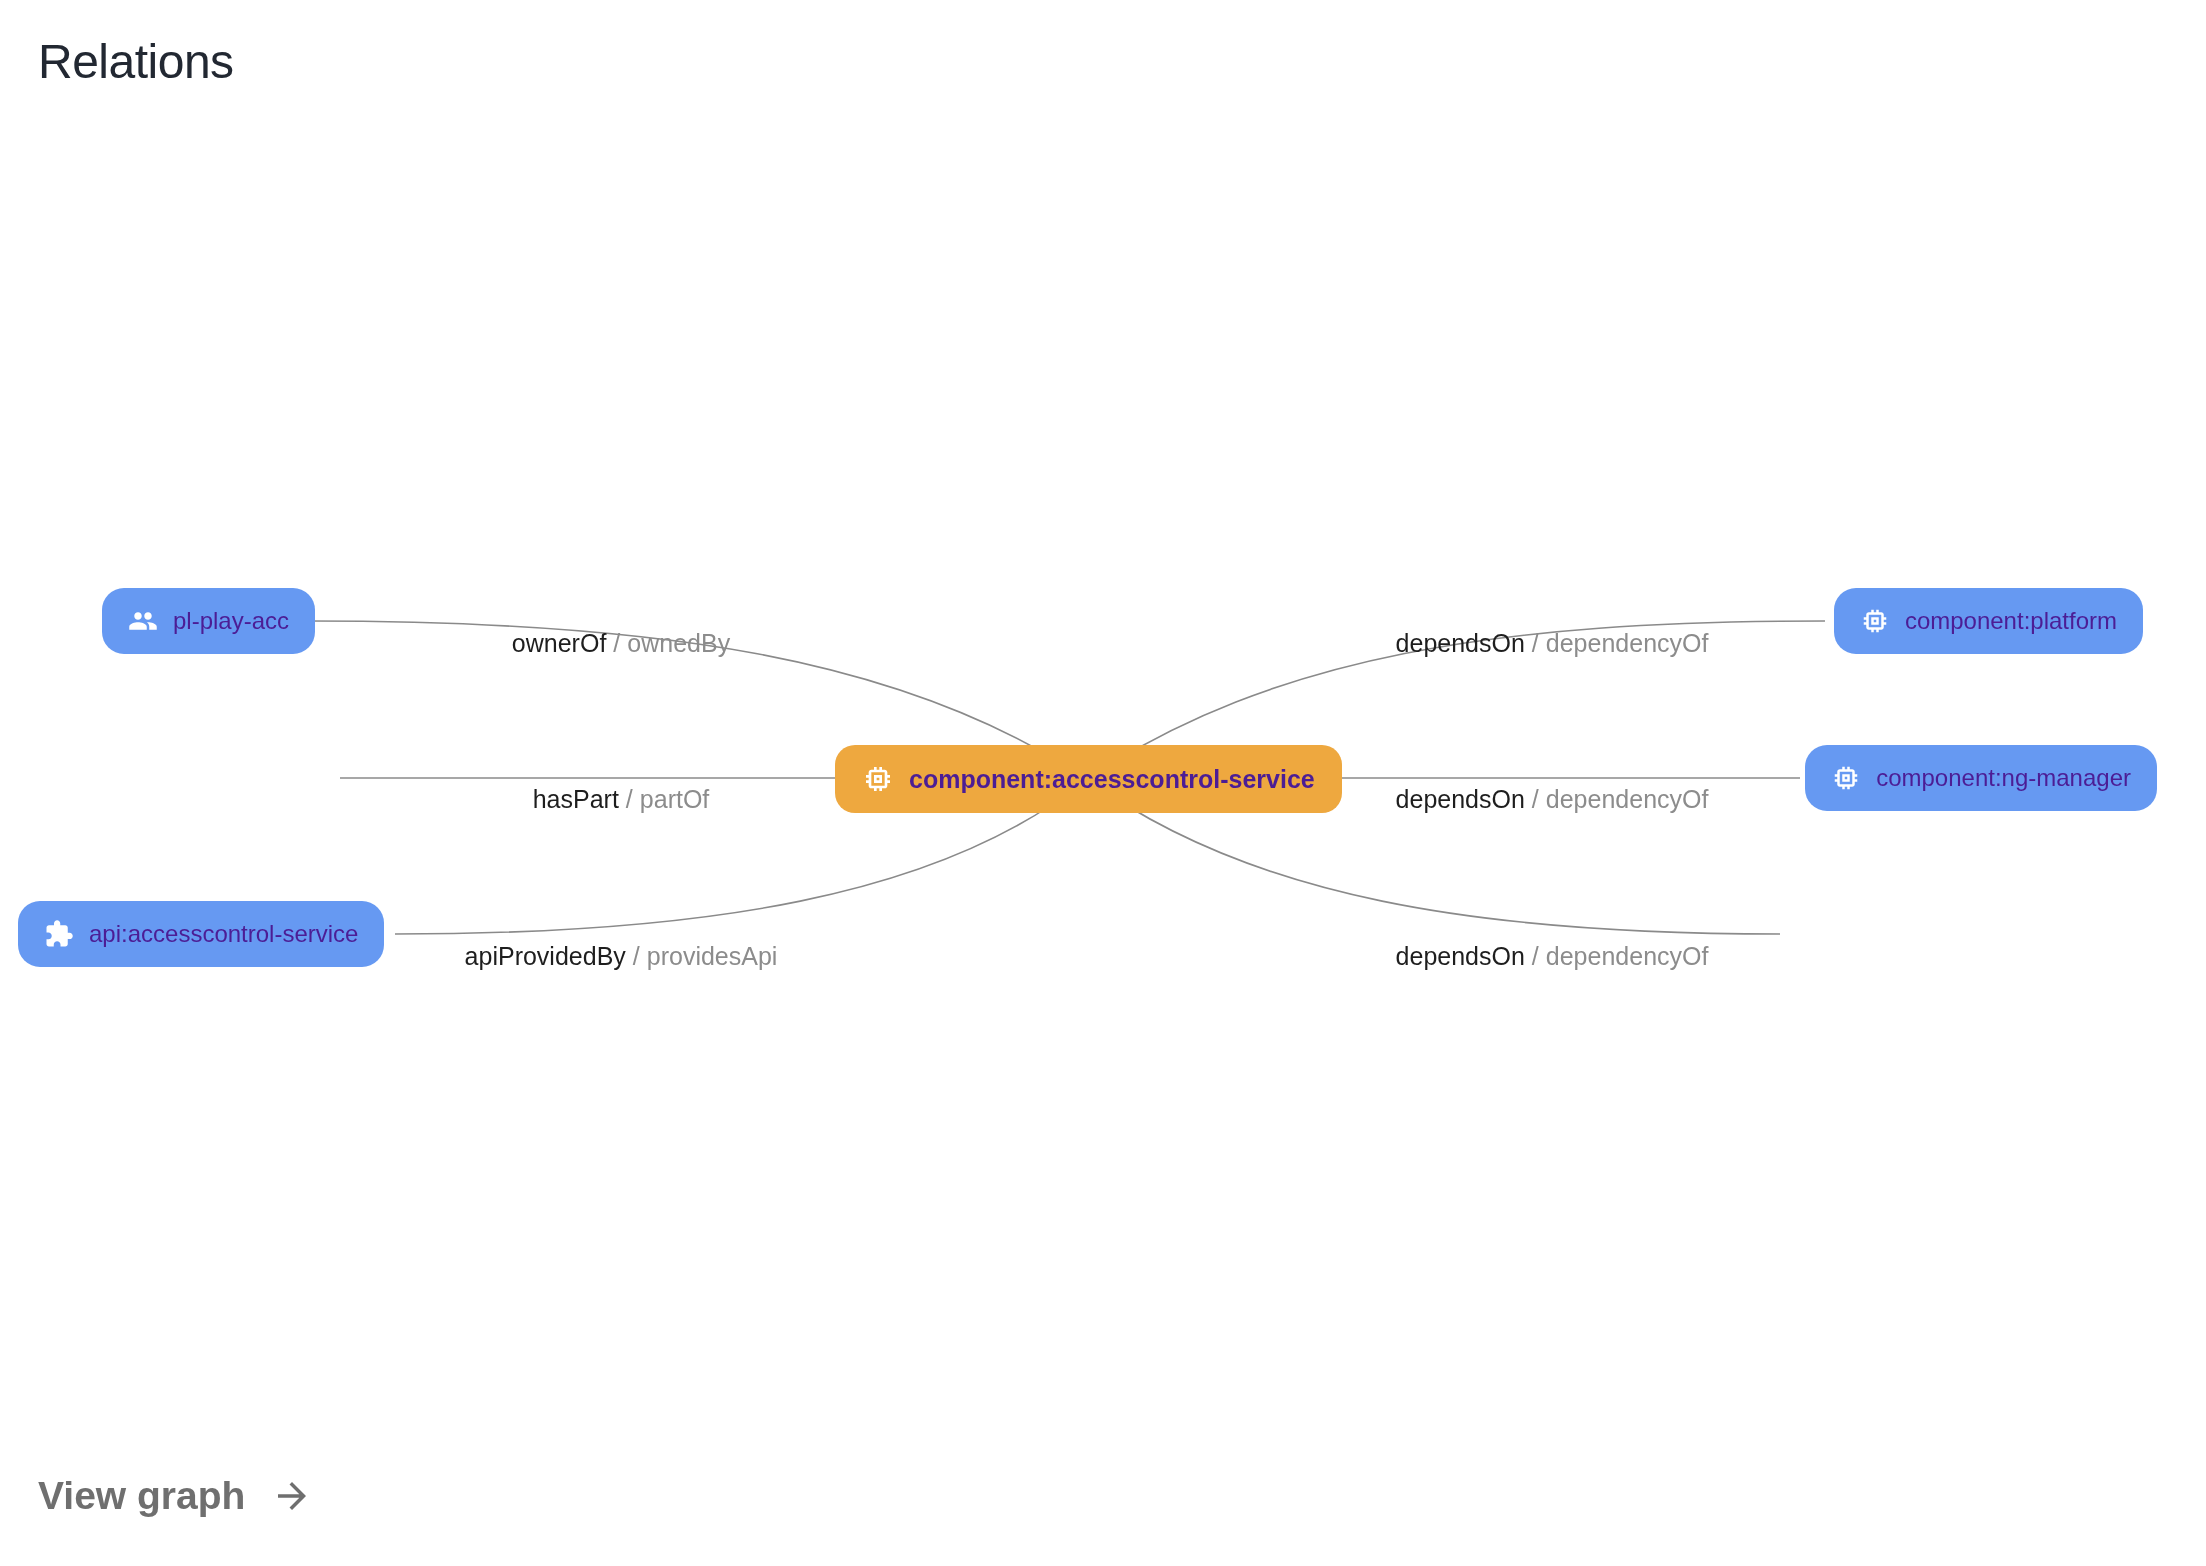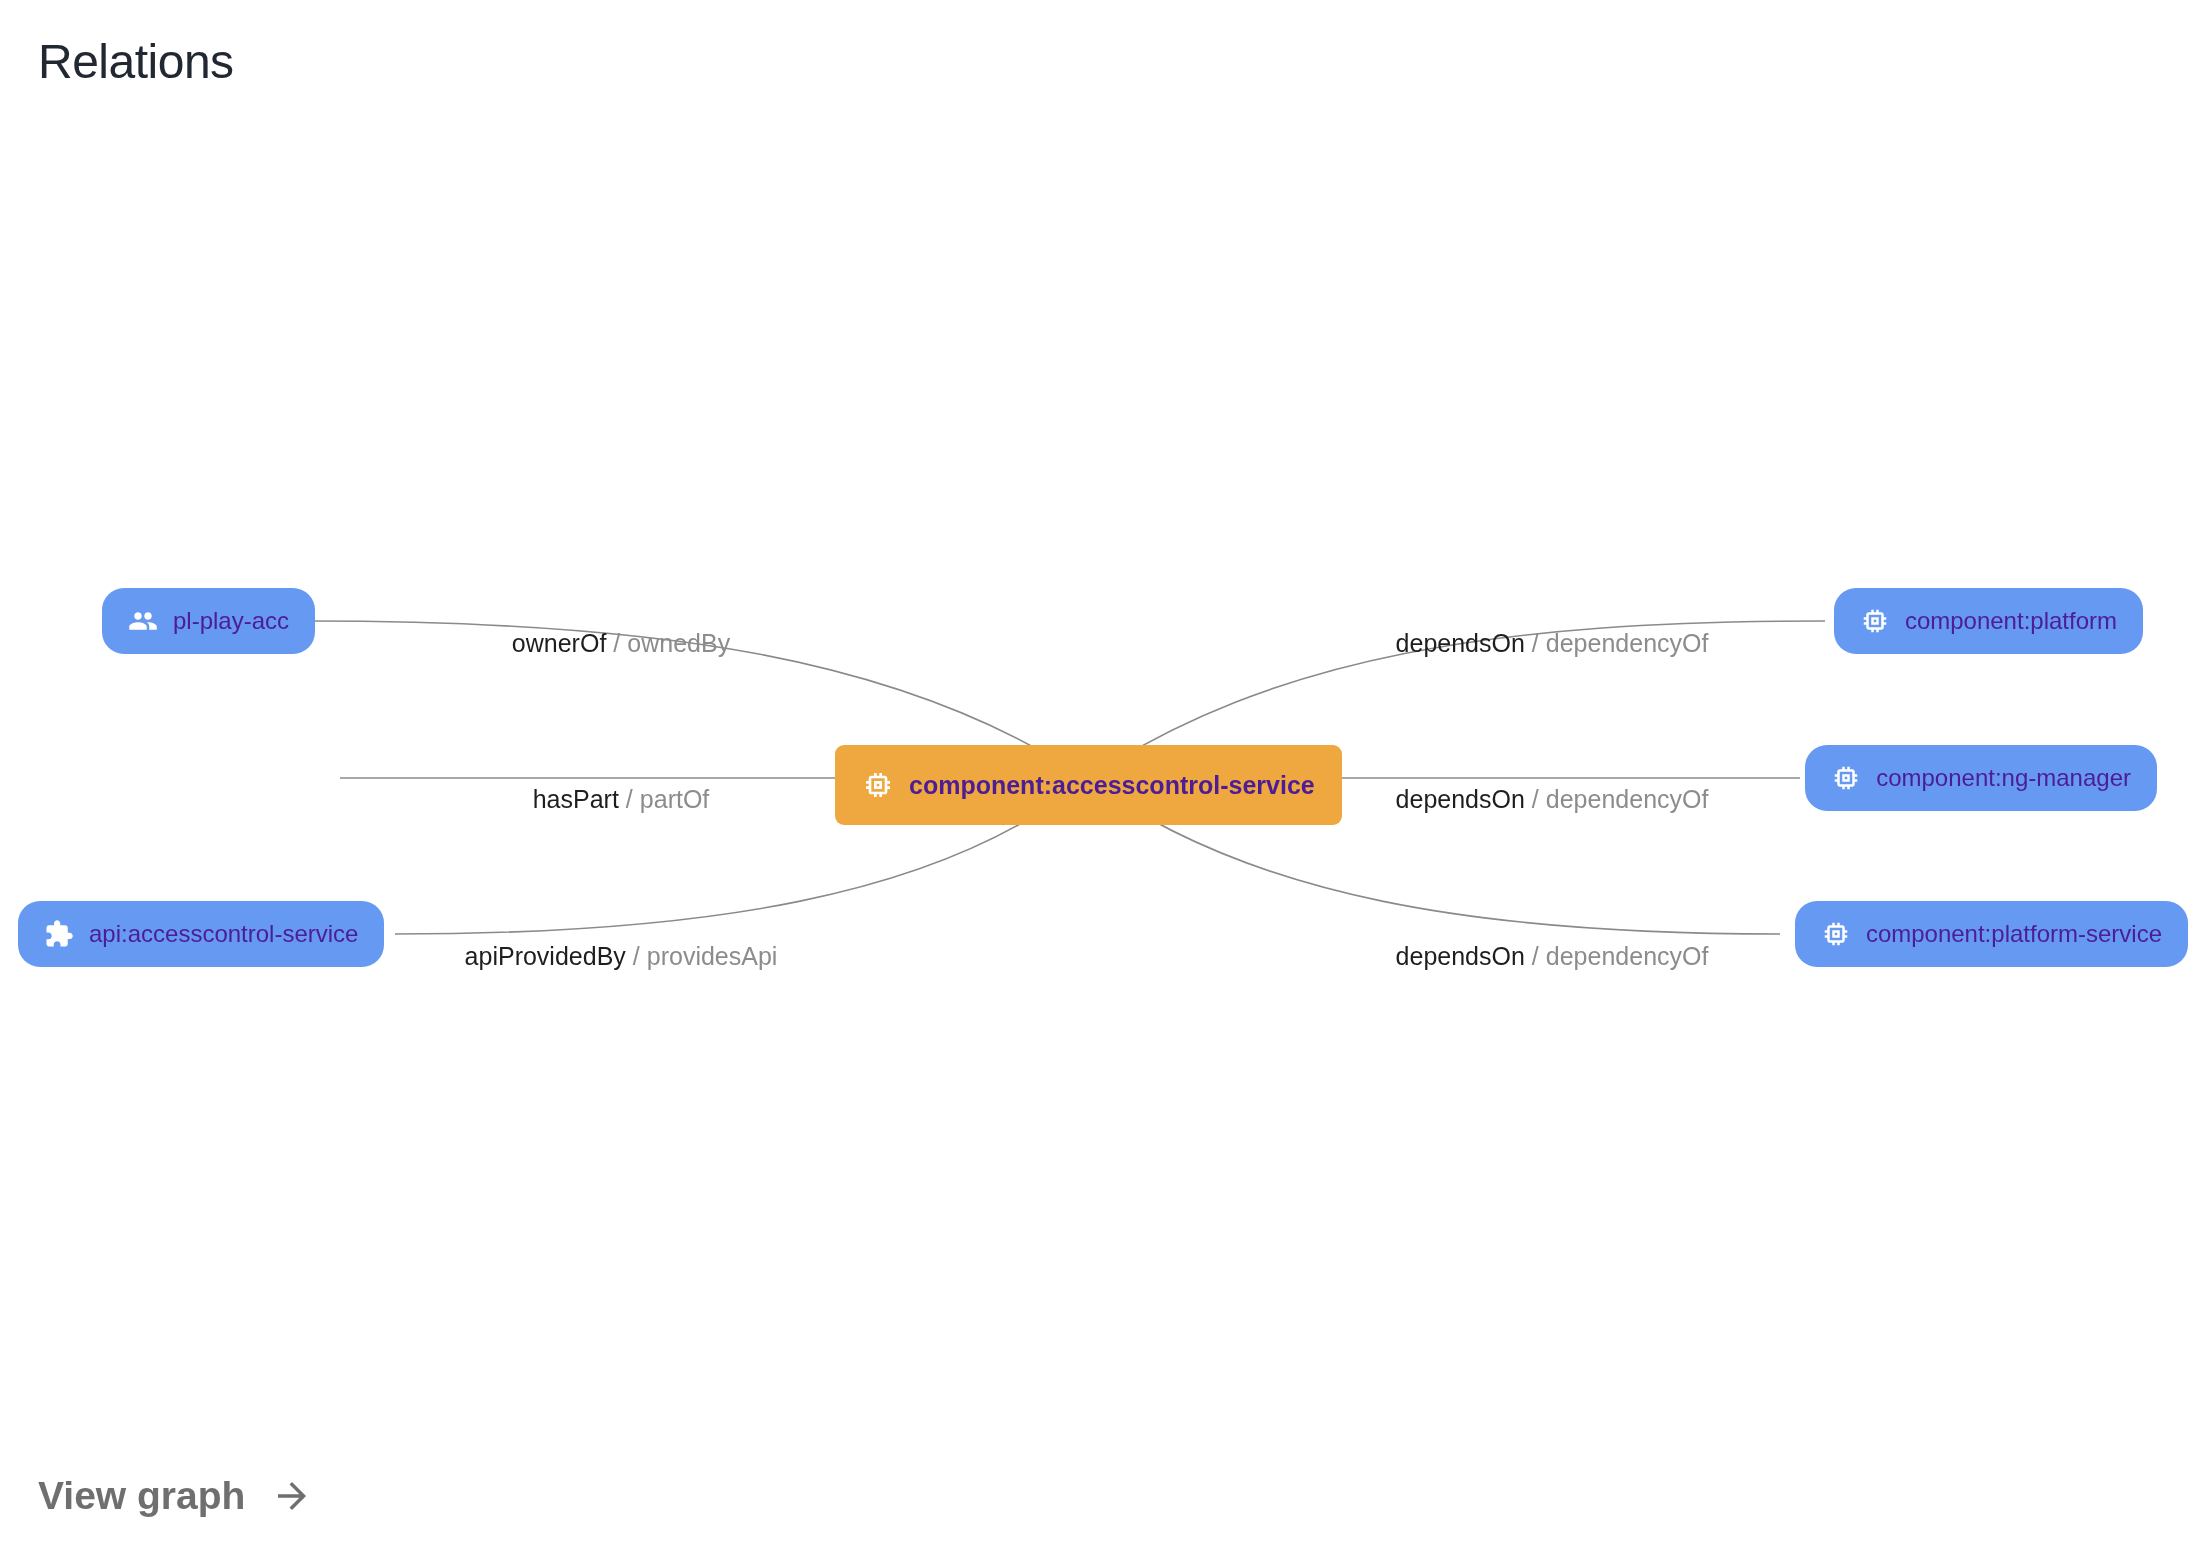"component:accesscontrol-service" .node.center { border-radius: 9px -> 20px; height: 80px -> 68px }
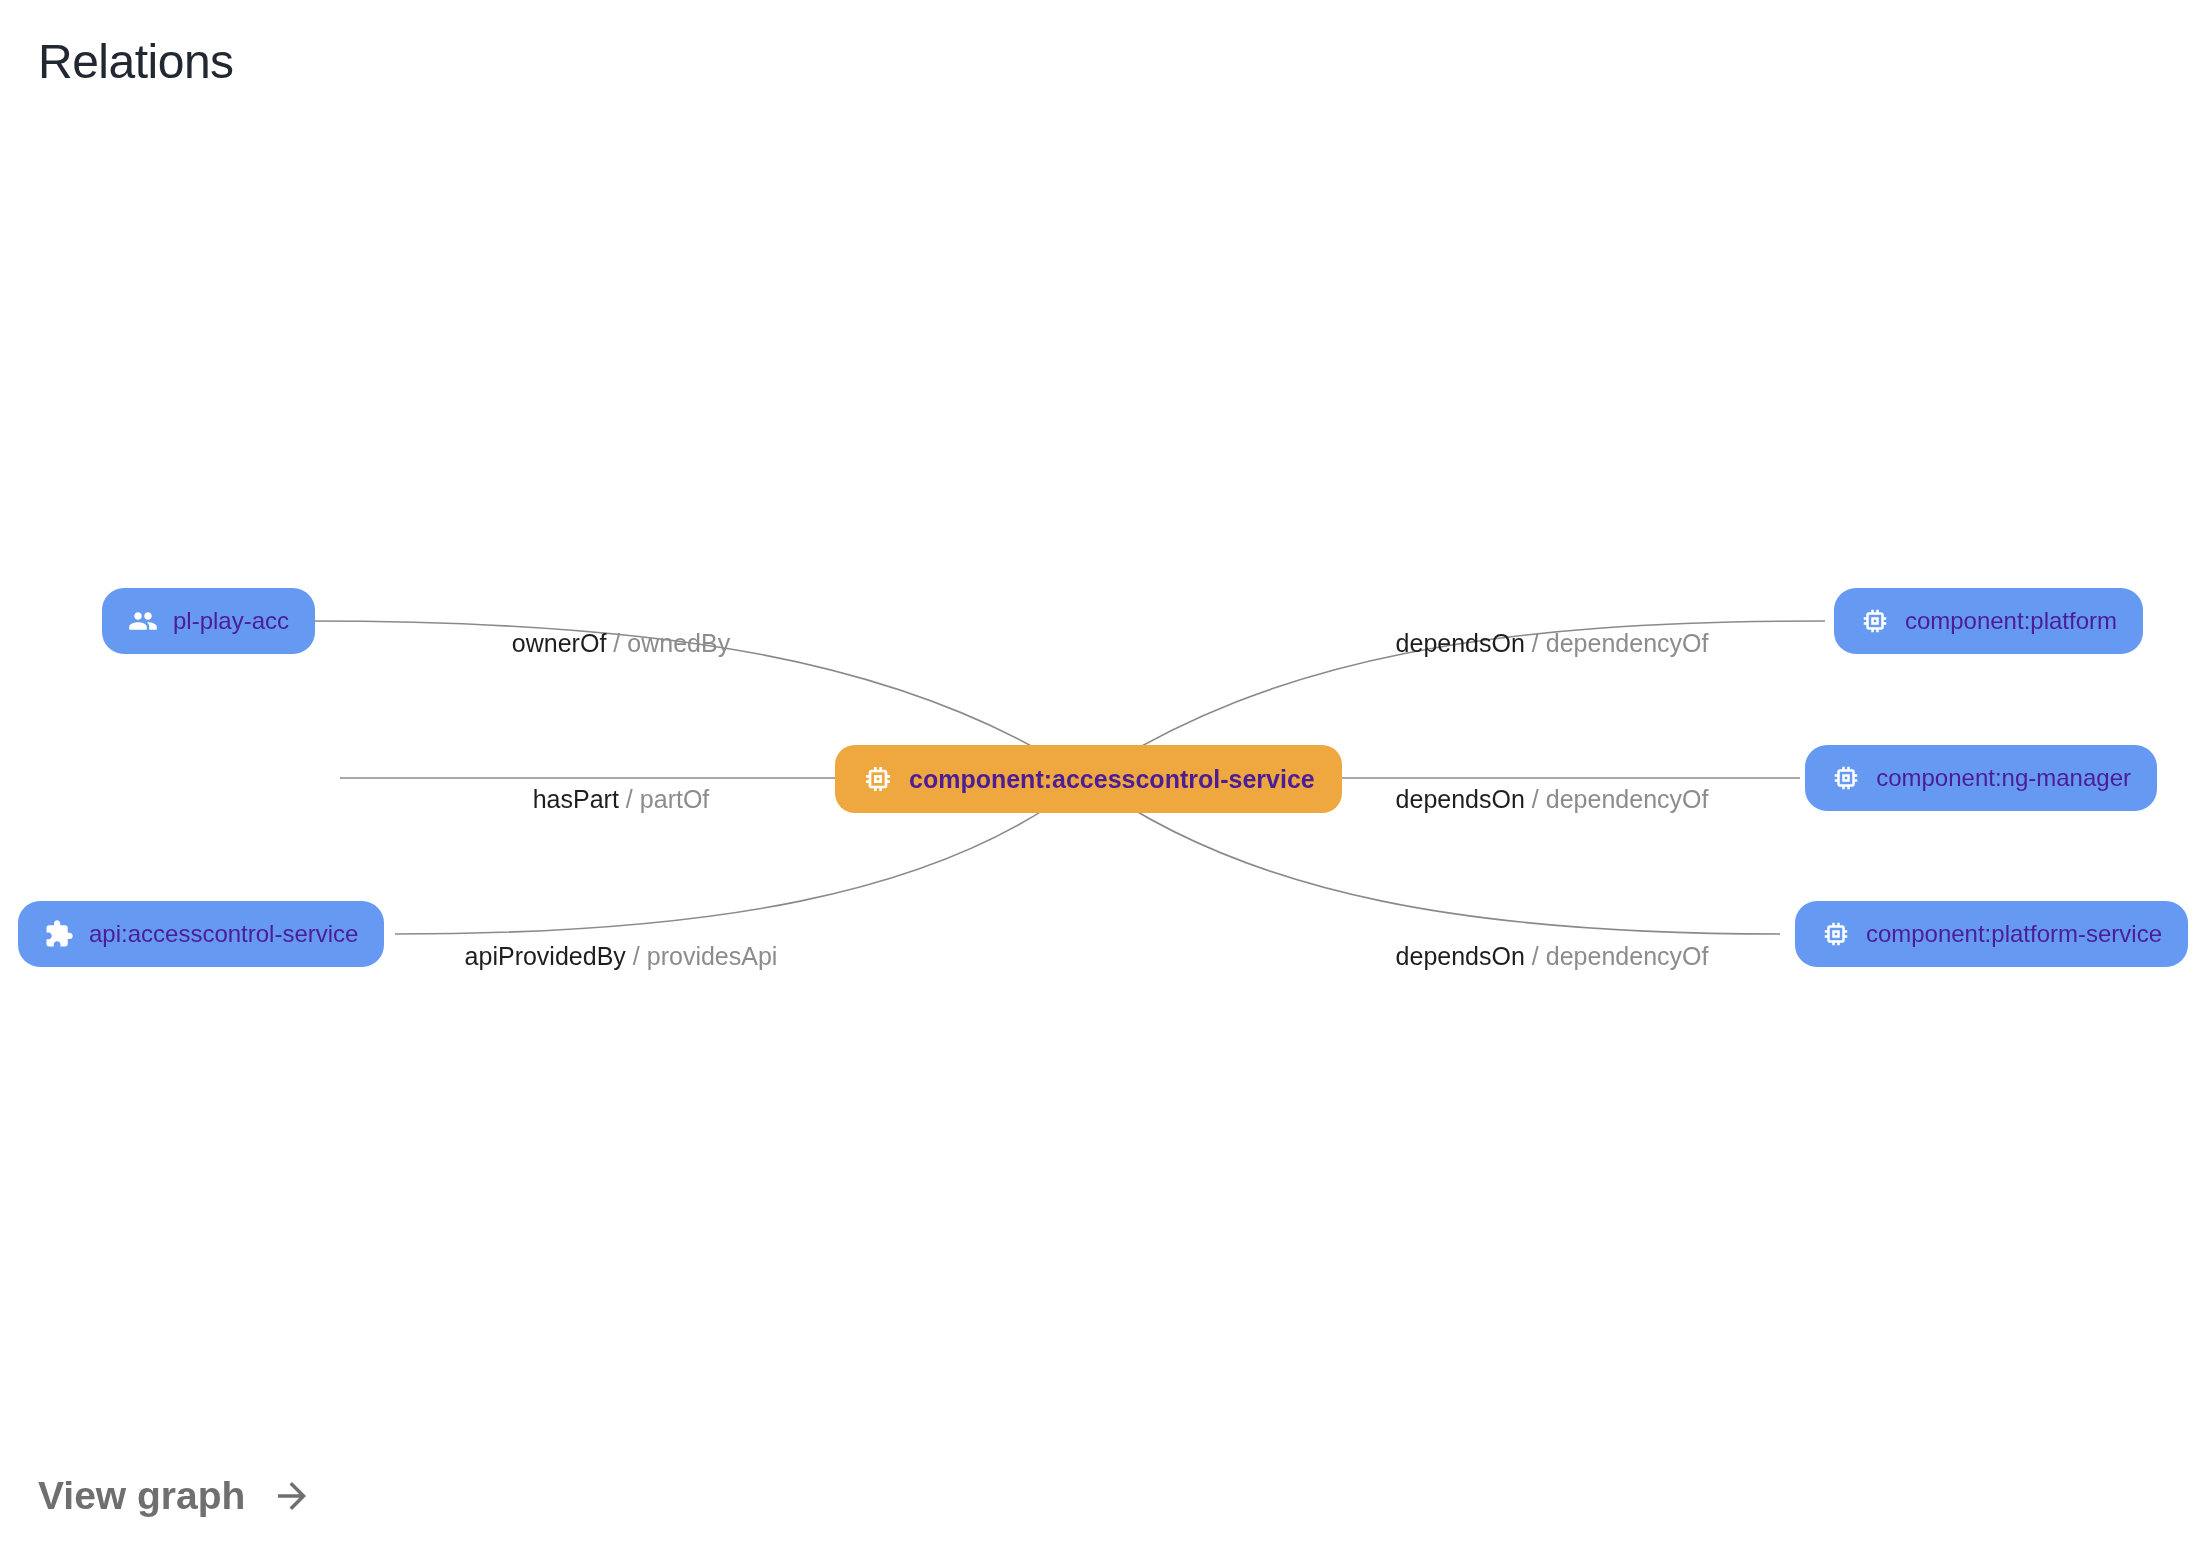"component:platform-service" div.node { html: <div> <span> <svg> <path></path> </svg> </span> <span>component:platform-service</span> </div> -> none }
